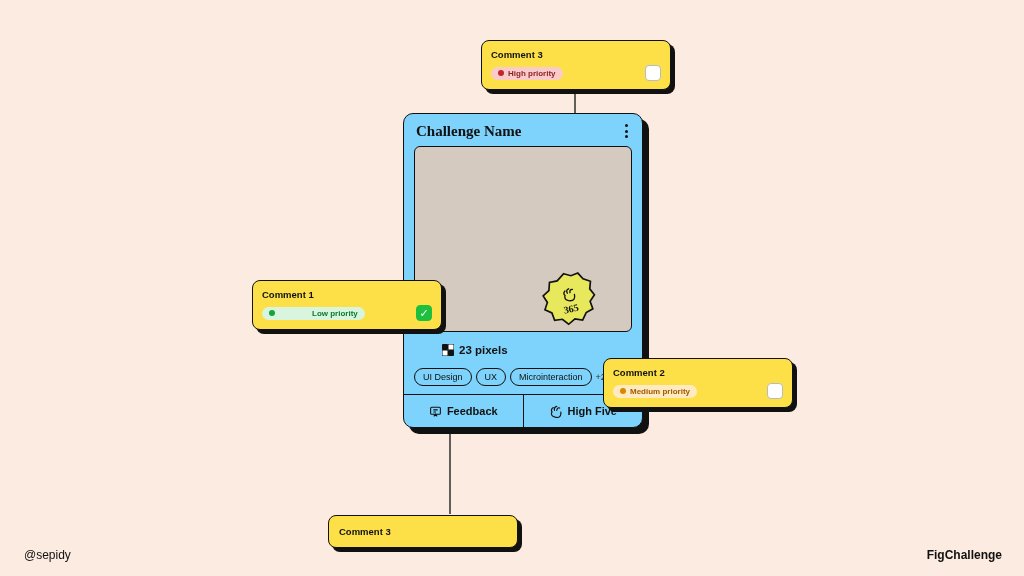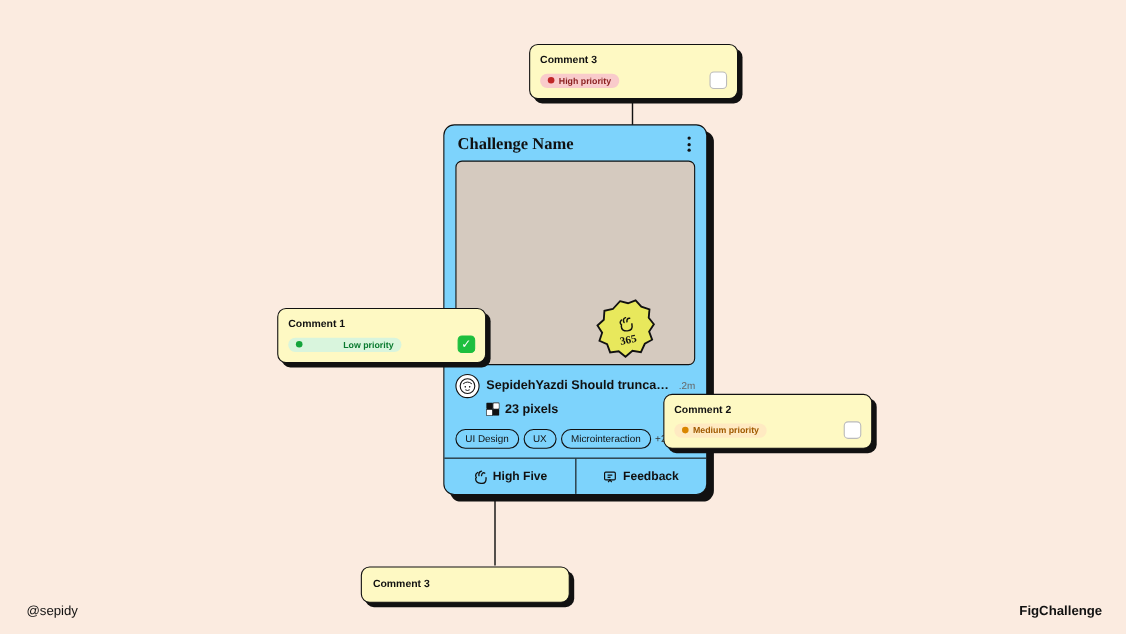"Comment 3" .anno { background: #fef9c3 -> #fde047 }
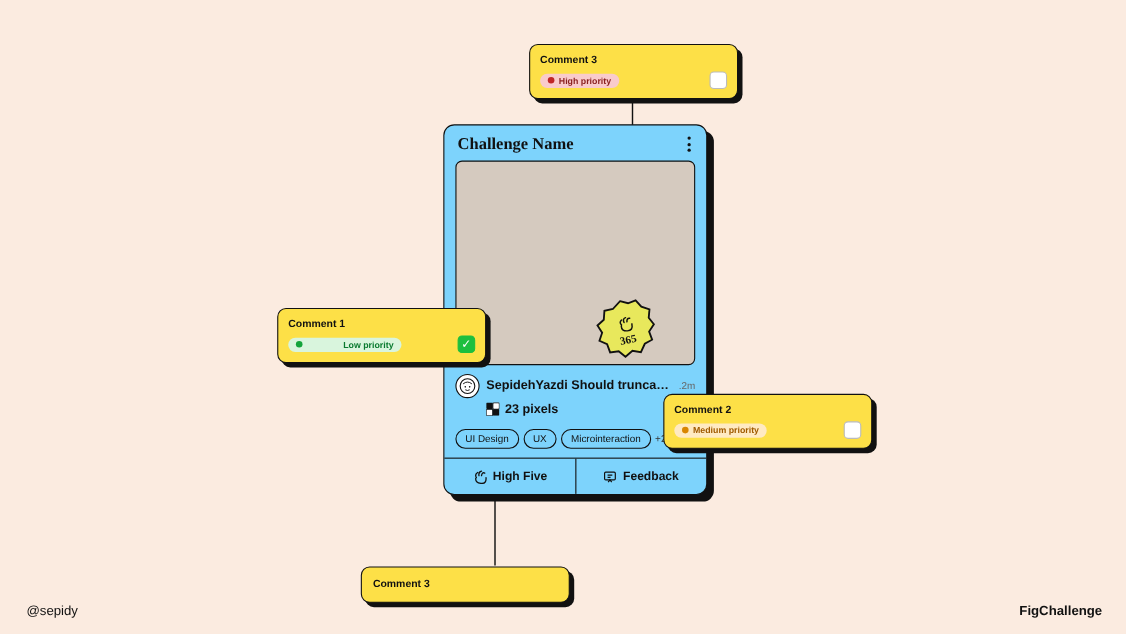"SepidehYazdi Should truncat…" div.meta-row1 { html: <div> <div> <svg> <circle></circle> <path></path> <circle></circle> <circle></circle> <path></path> </svg> </div> <div>SepidehYazdi Should truncat…</div> <div>.2m</div> </div> -> none }
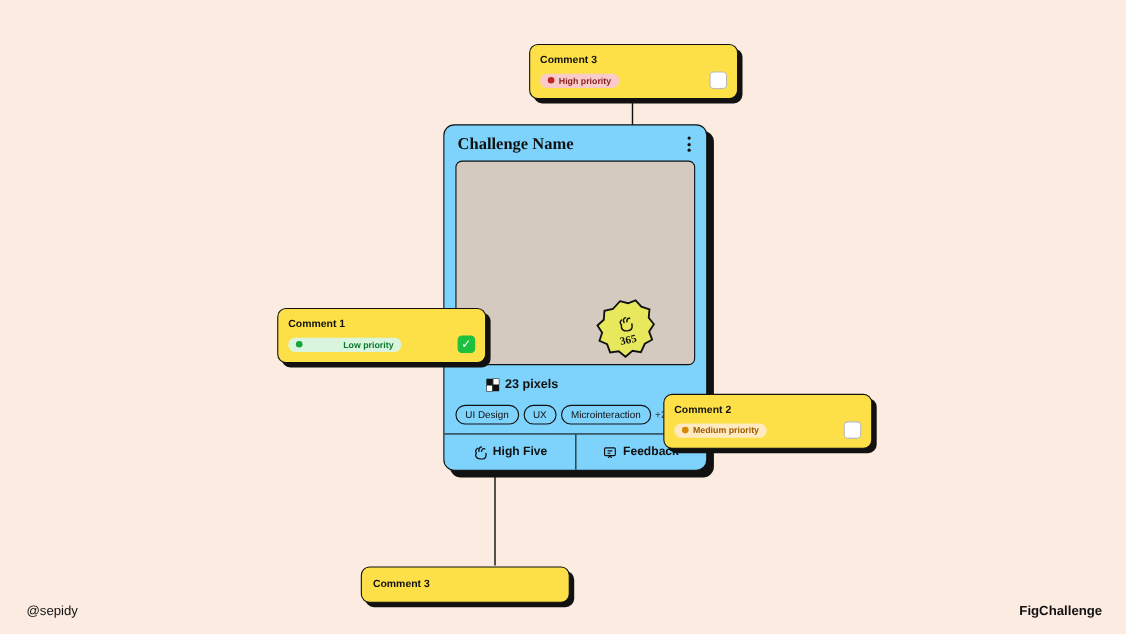"High Five" div.action { order: before "Feedback" -> after "Feedback" }
